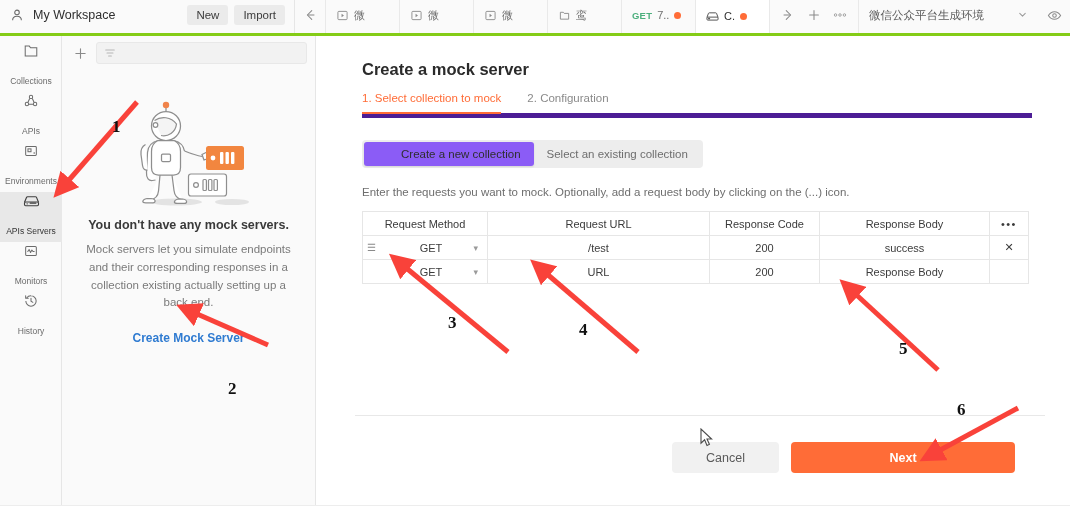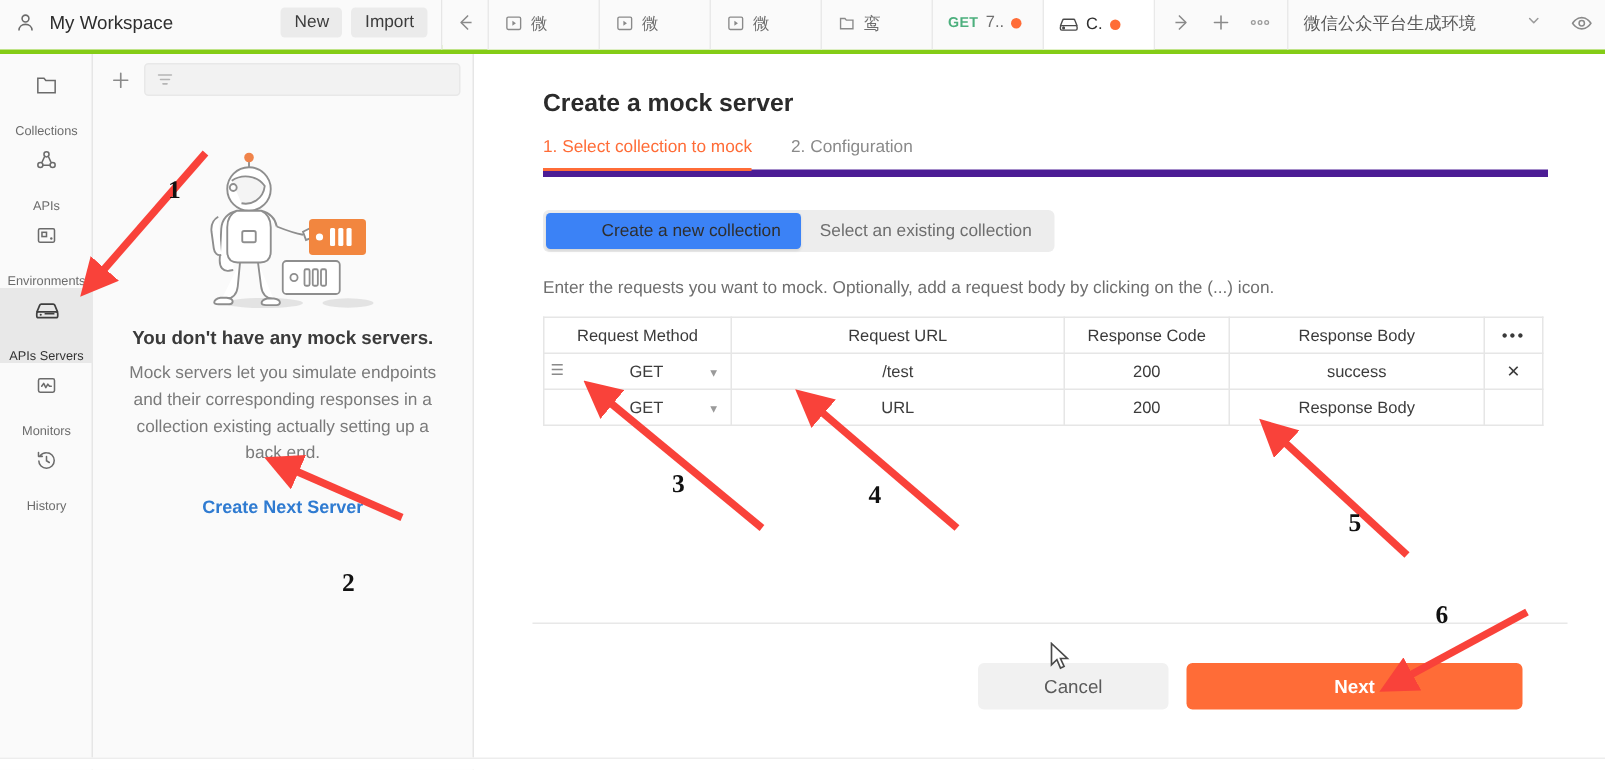"Collections" .rail-item { justify-content: flex-end -> flex-start }
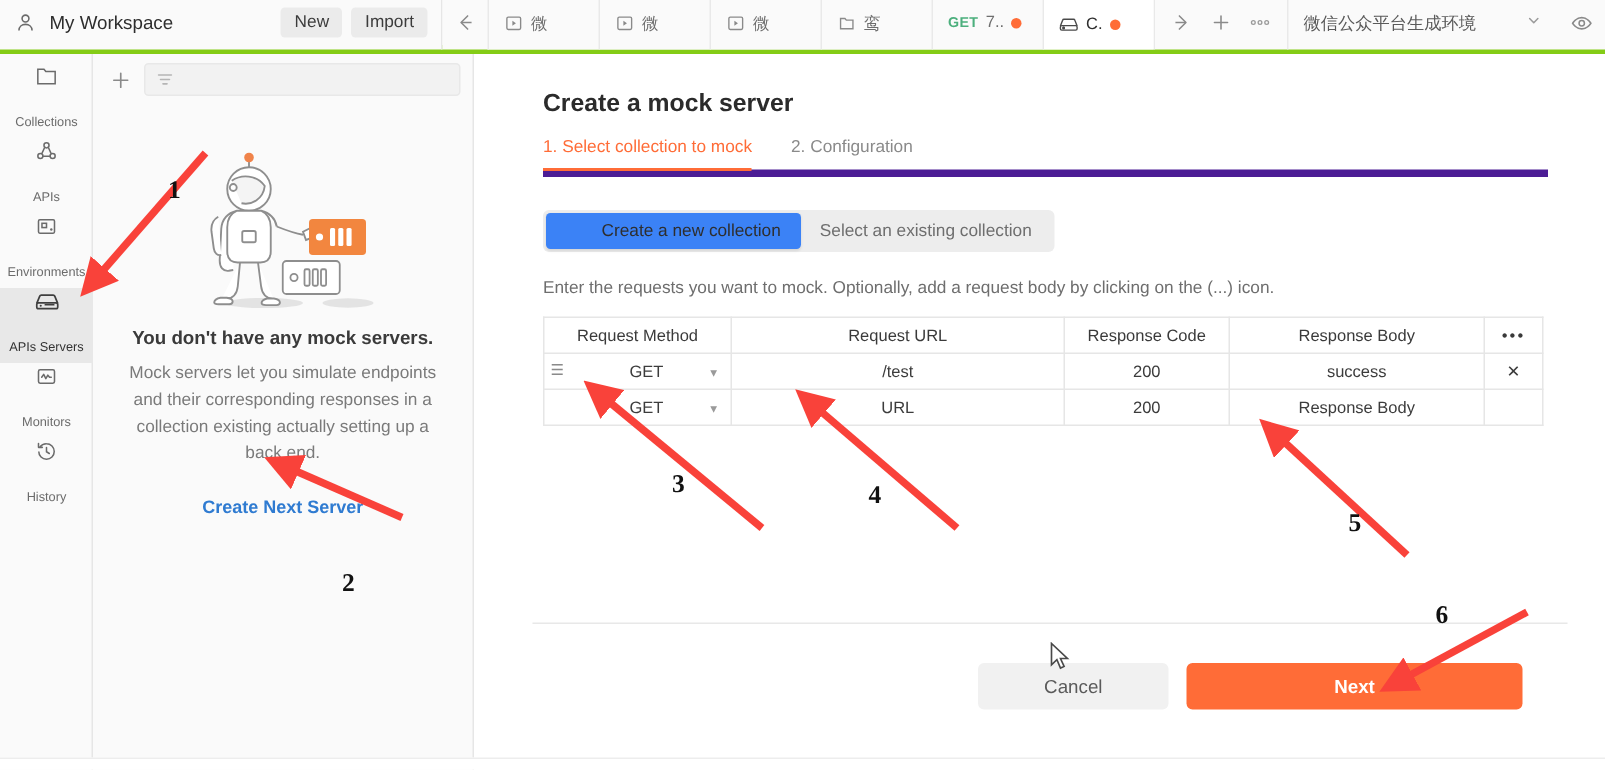"Create a new collection" .seg-btn.active { background: #3b82f6 -> #8b5cf6 }
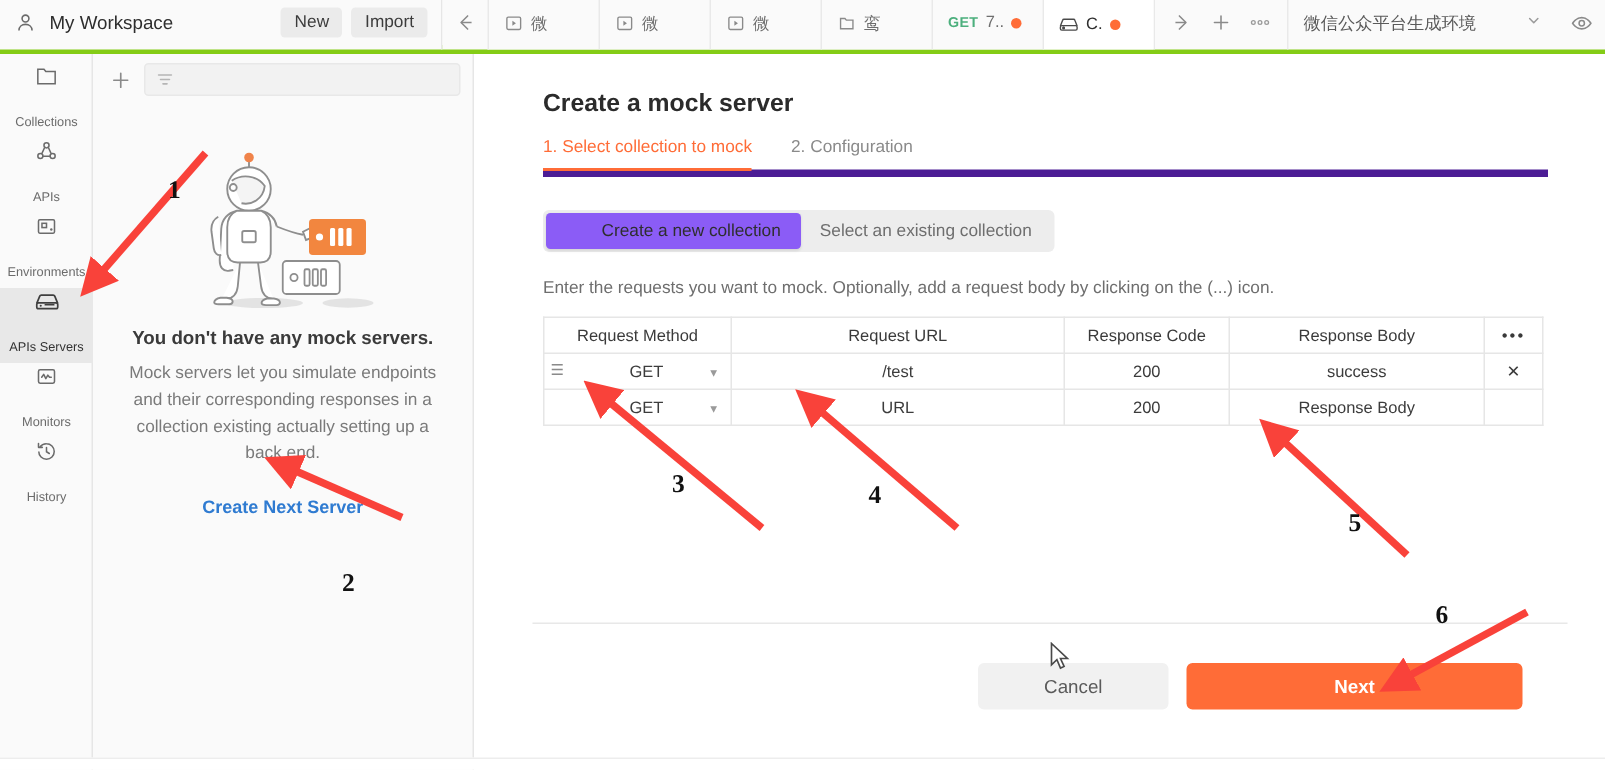"Create Next Server" div.empty-link { text: Next -> Mock }
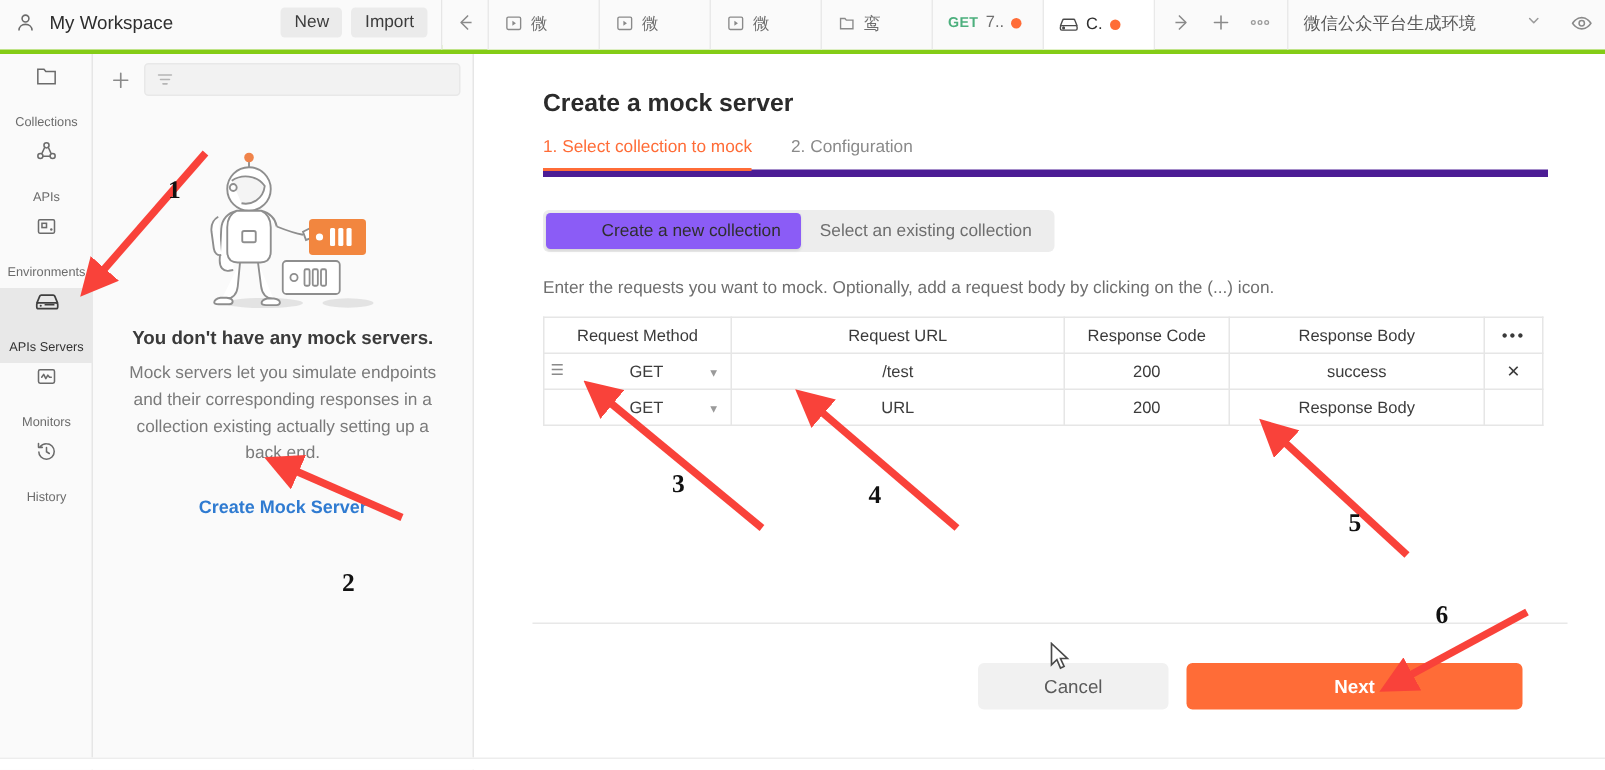"Cancel" .btn-cancel { padding: 0 44px -> 0 34px }
